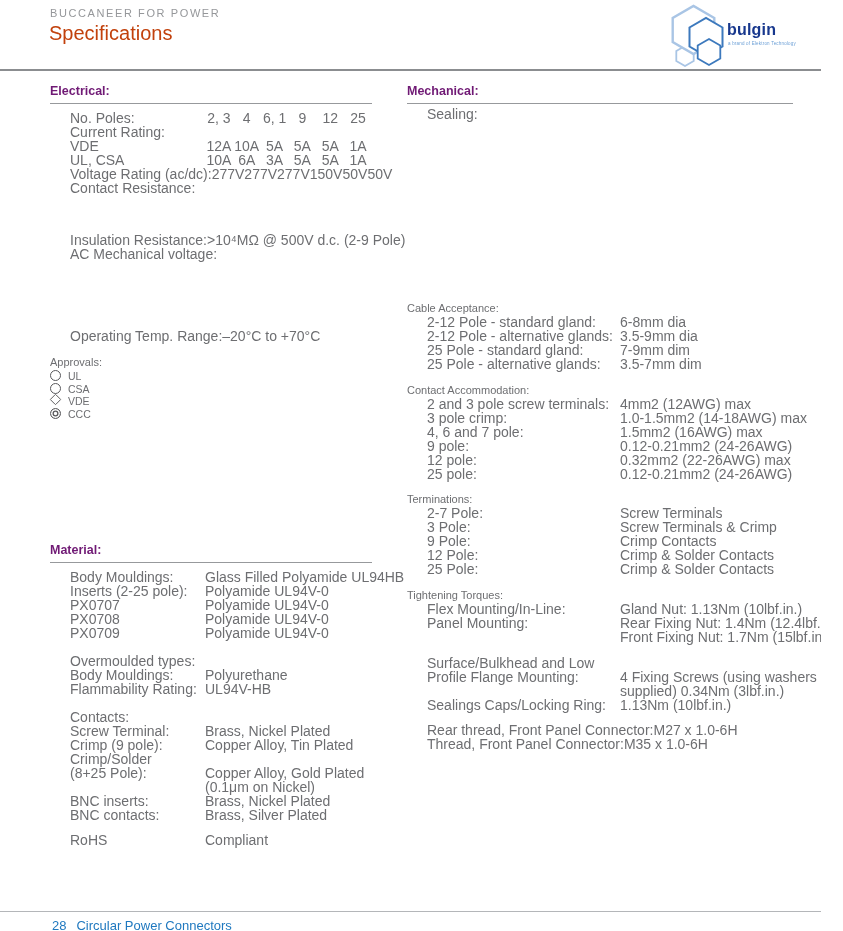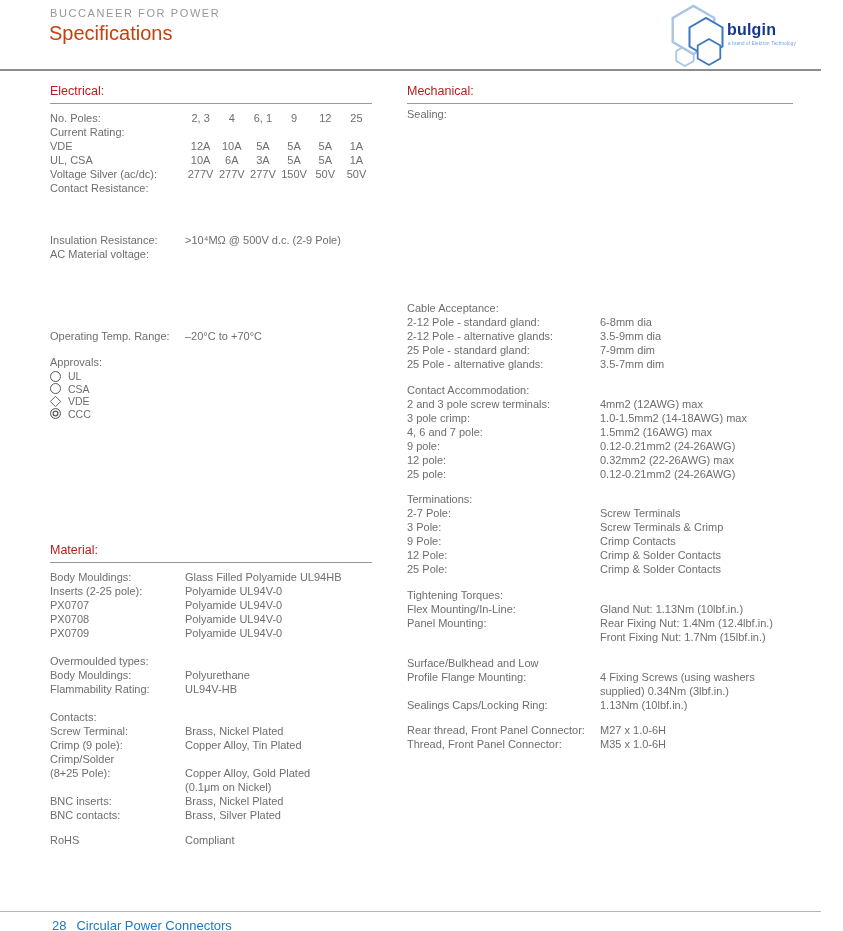"Electrical:" .sec-h { color: #b91c1c -> #701a75; font-weight: normal -> bold }
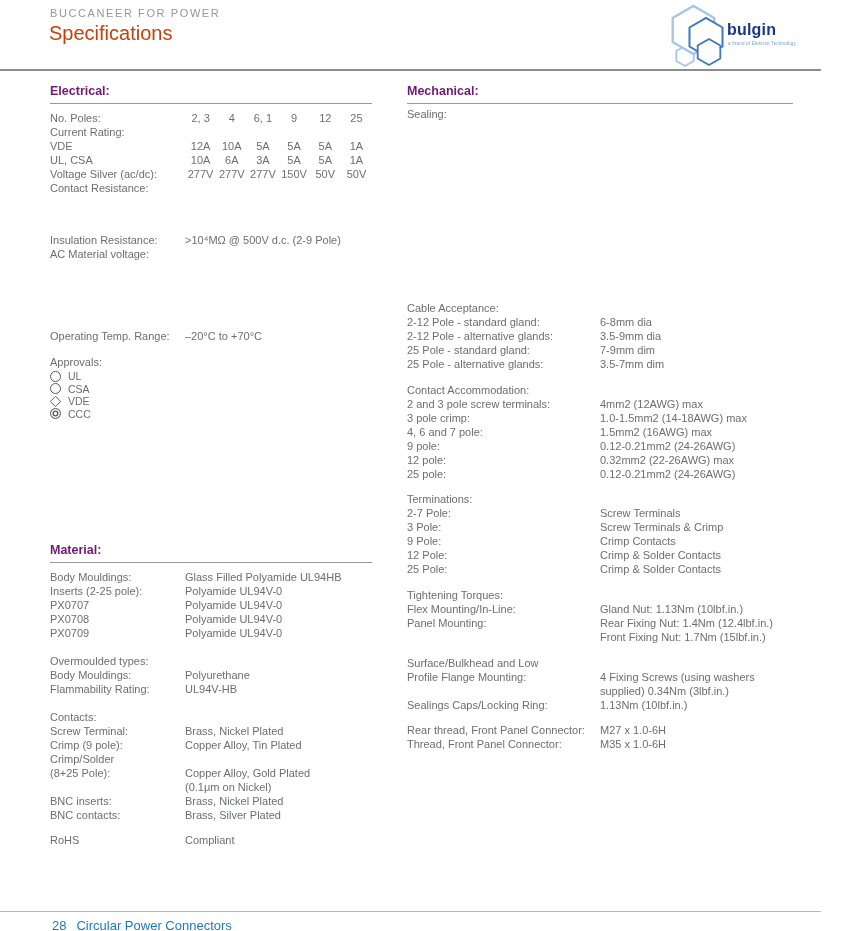"No. Poles:" .row { font-size: 11px -> 14px; margin-left: none -> 20px }
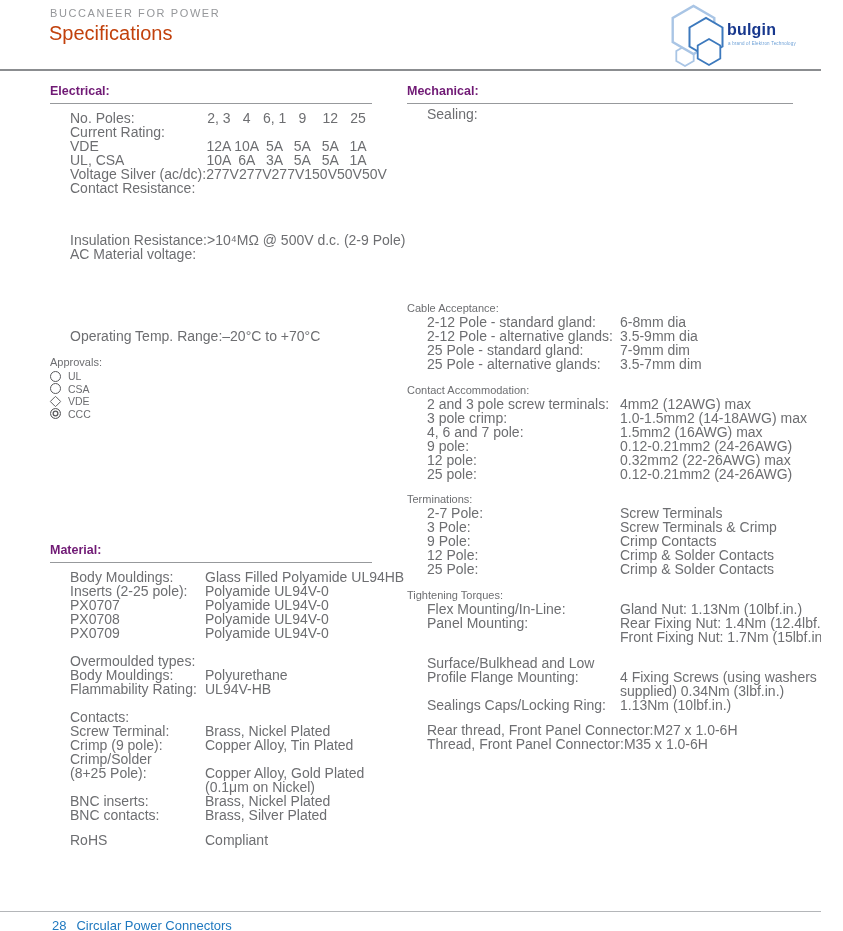"Voltage Silver (ac/dc):" span.lbl { text: Silver -> Rating }
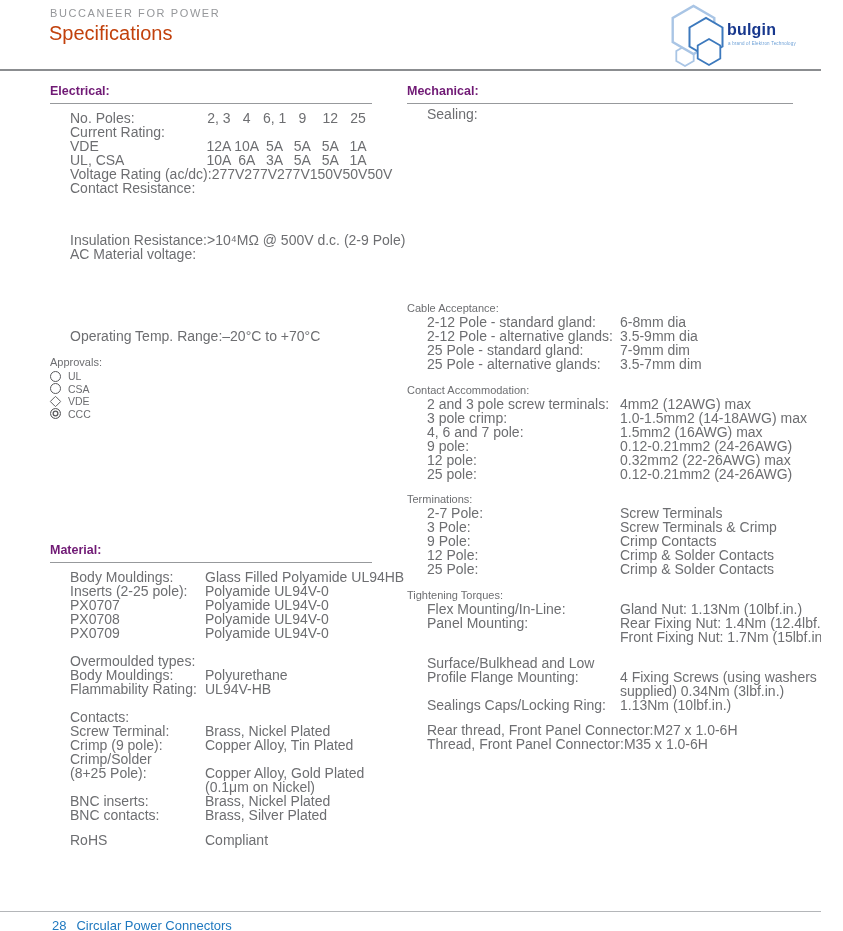"AC Material voltage:" span.lbl { text: Material -> Mechanical }
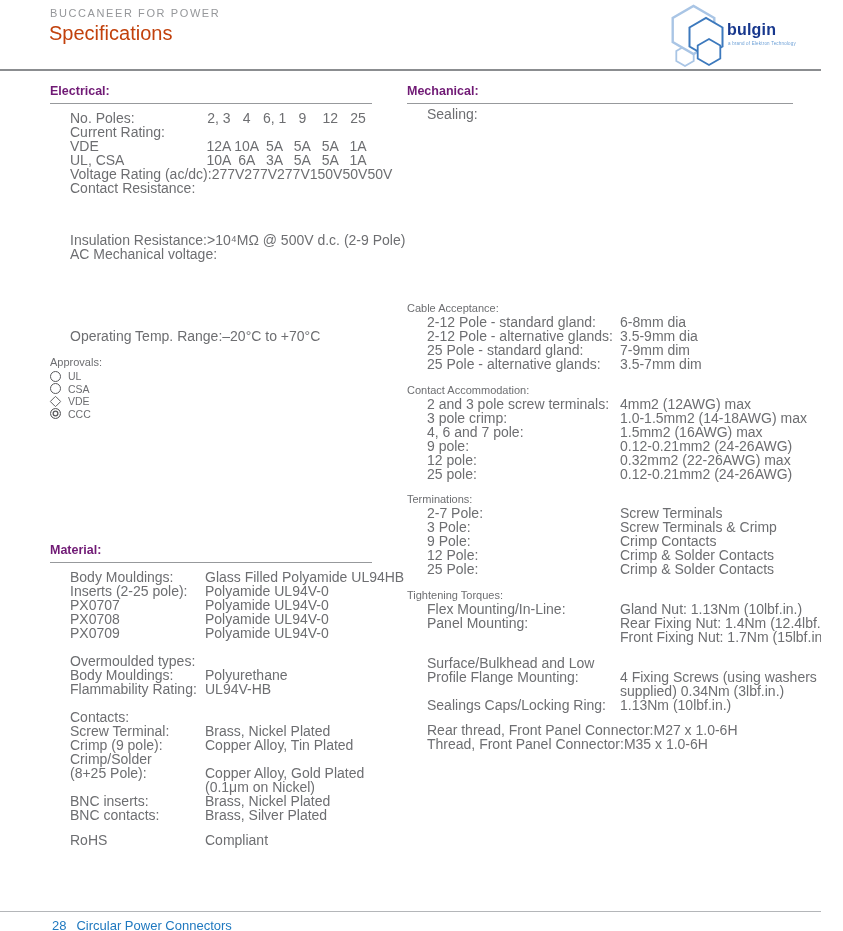"UL" .ag-row { align-items: center -> flex-start }
